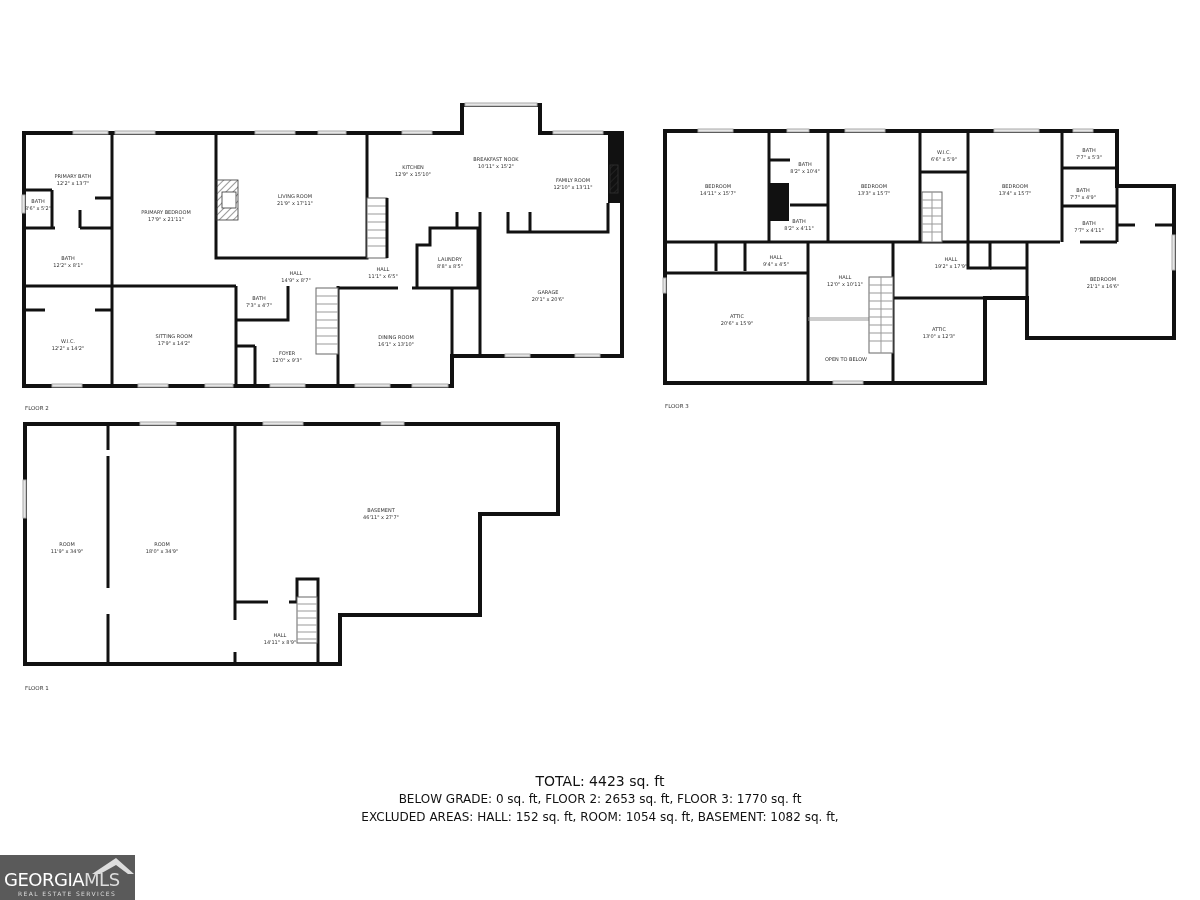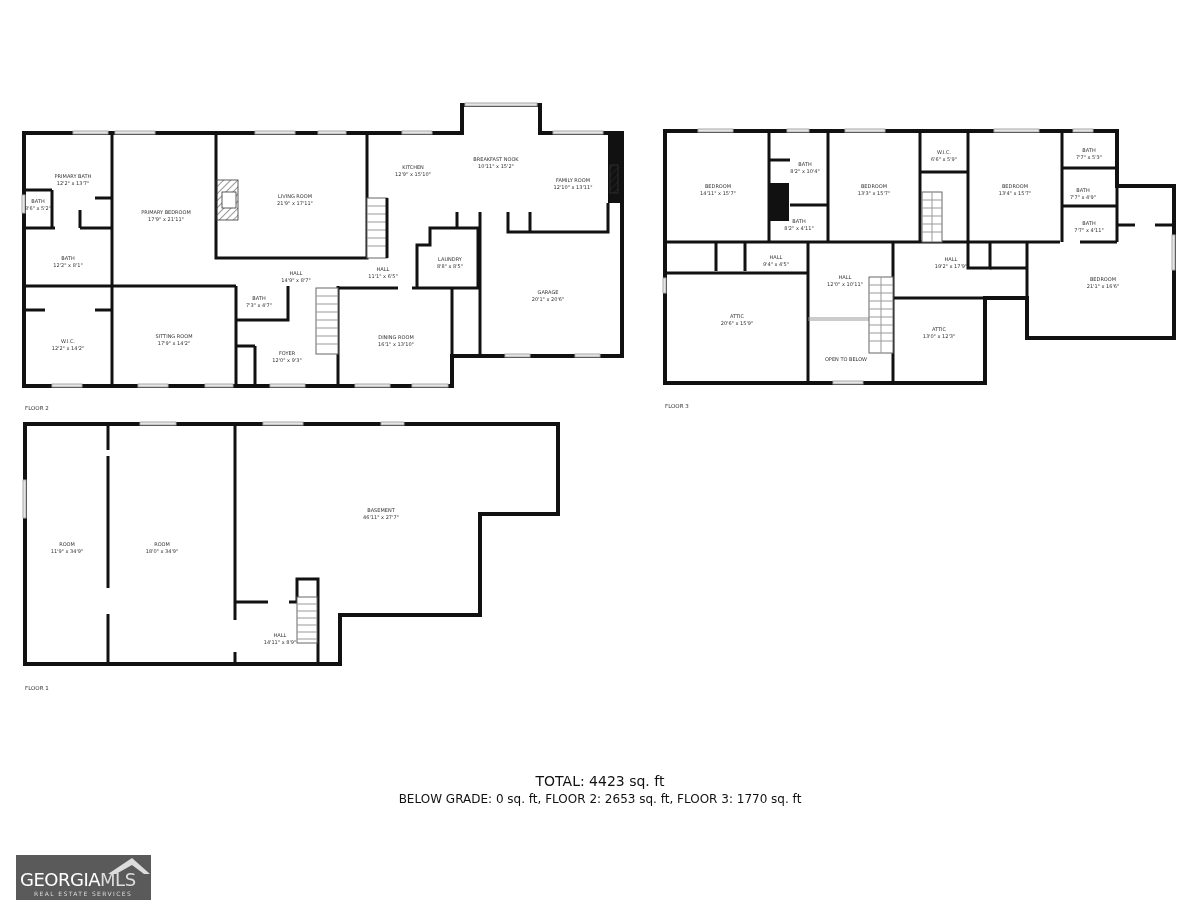"EXCLUDED AREAS: HALL: 152 sq." div.line { html: none -> <div>EXCLUDED AREAS: HALL: 152 sq. ft, ROOM: 1054 sq. ft, BASEMENT: 1082 sq. ft,</div> }
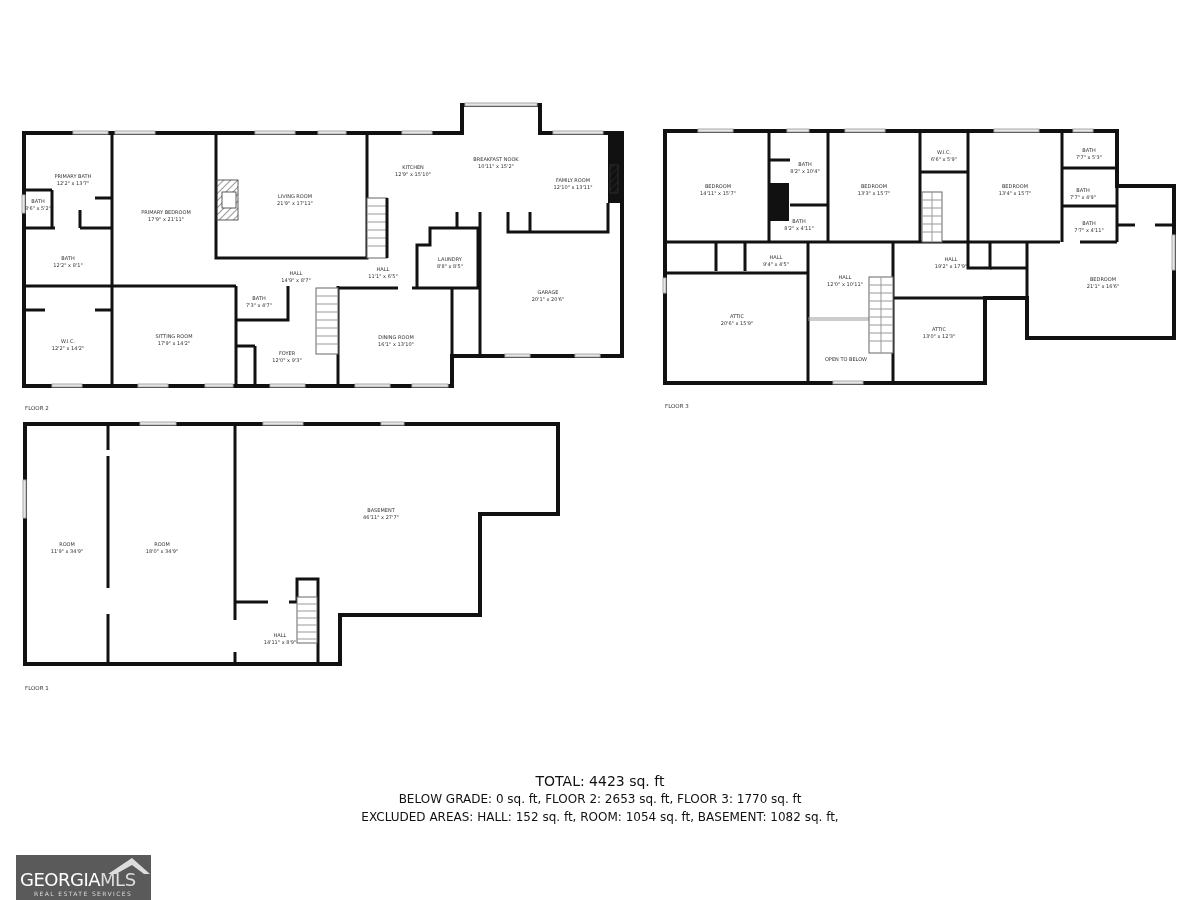"GEORGIAMLS" .logo { left: 16px -> 0 }
